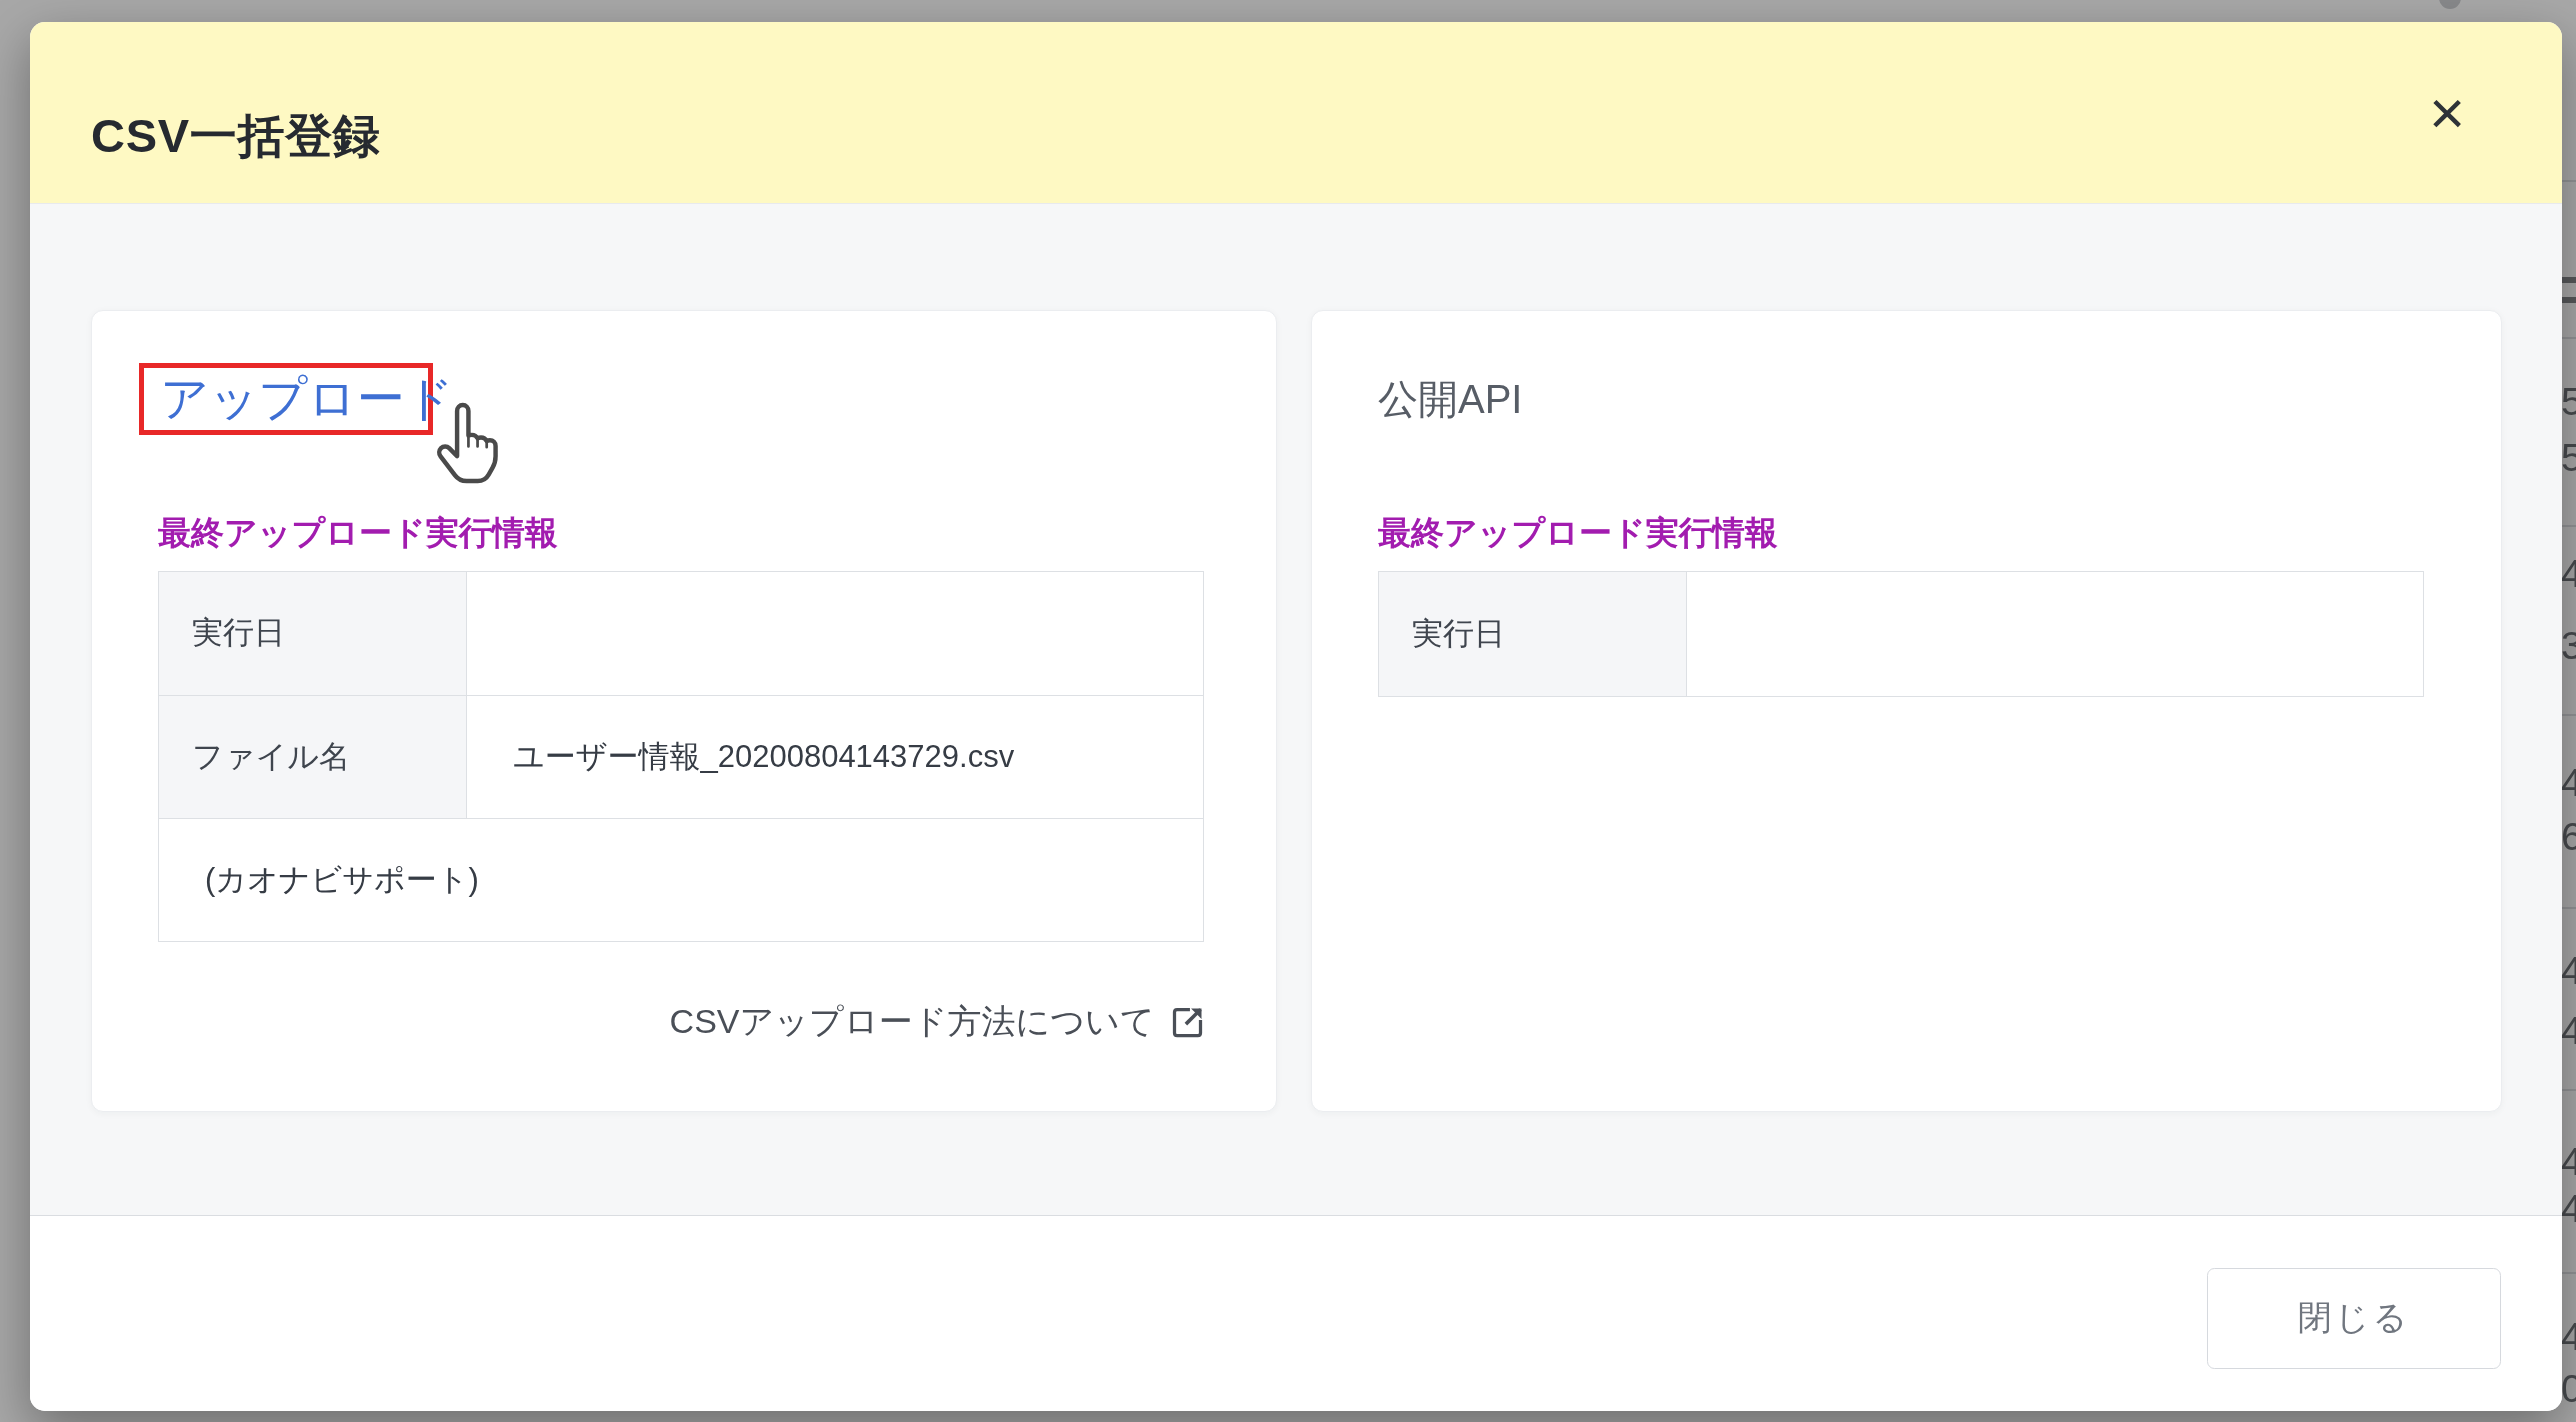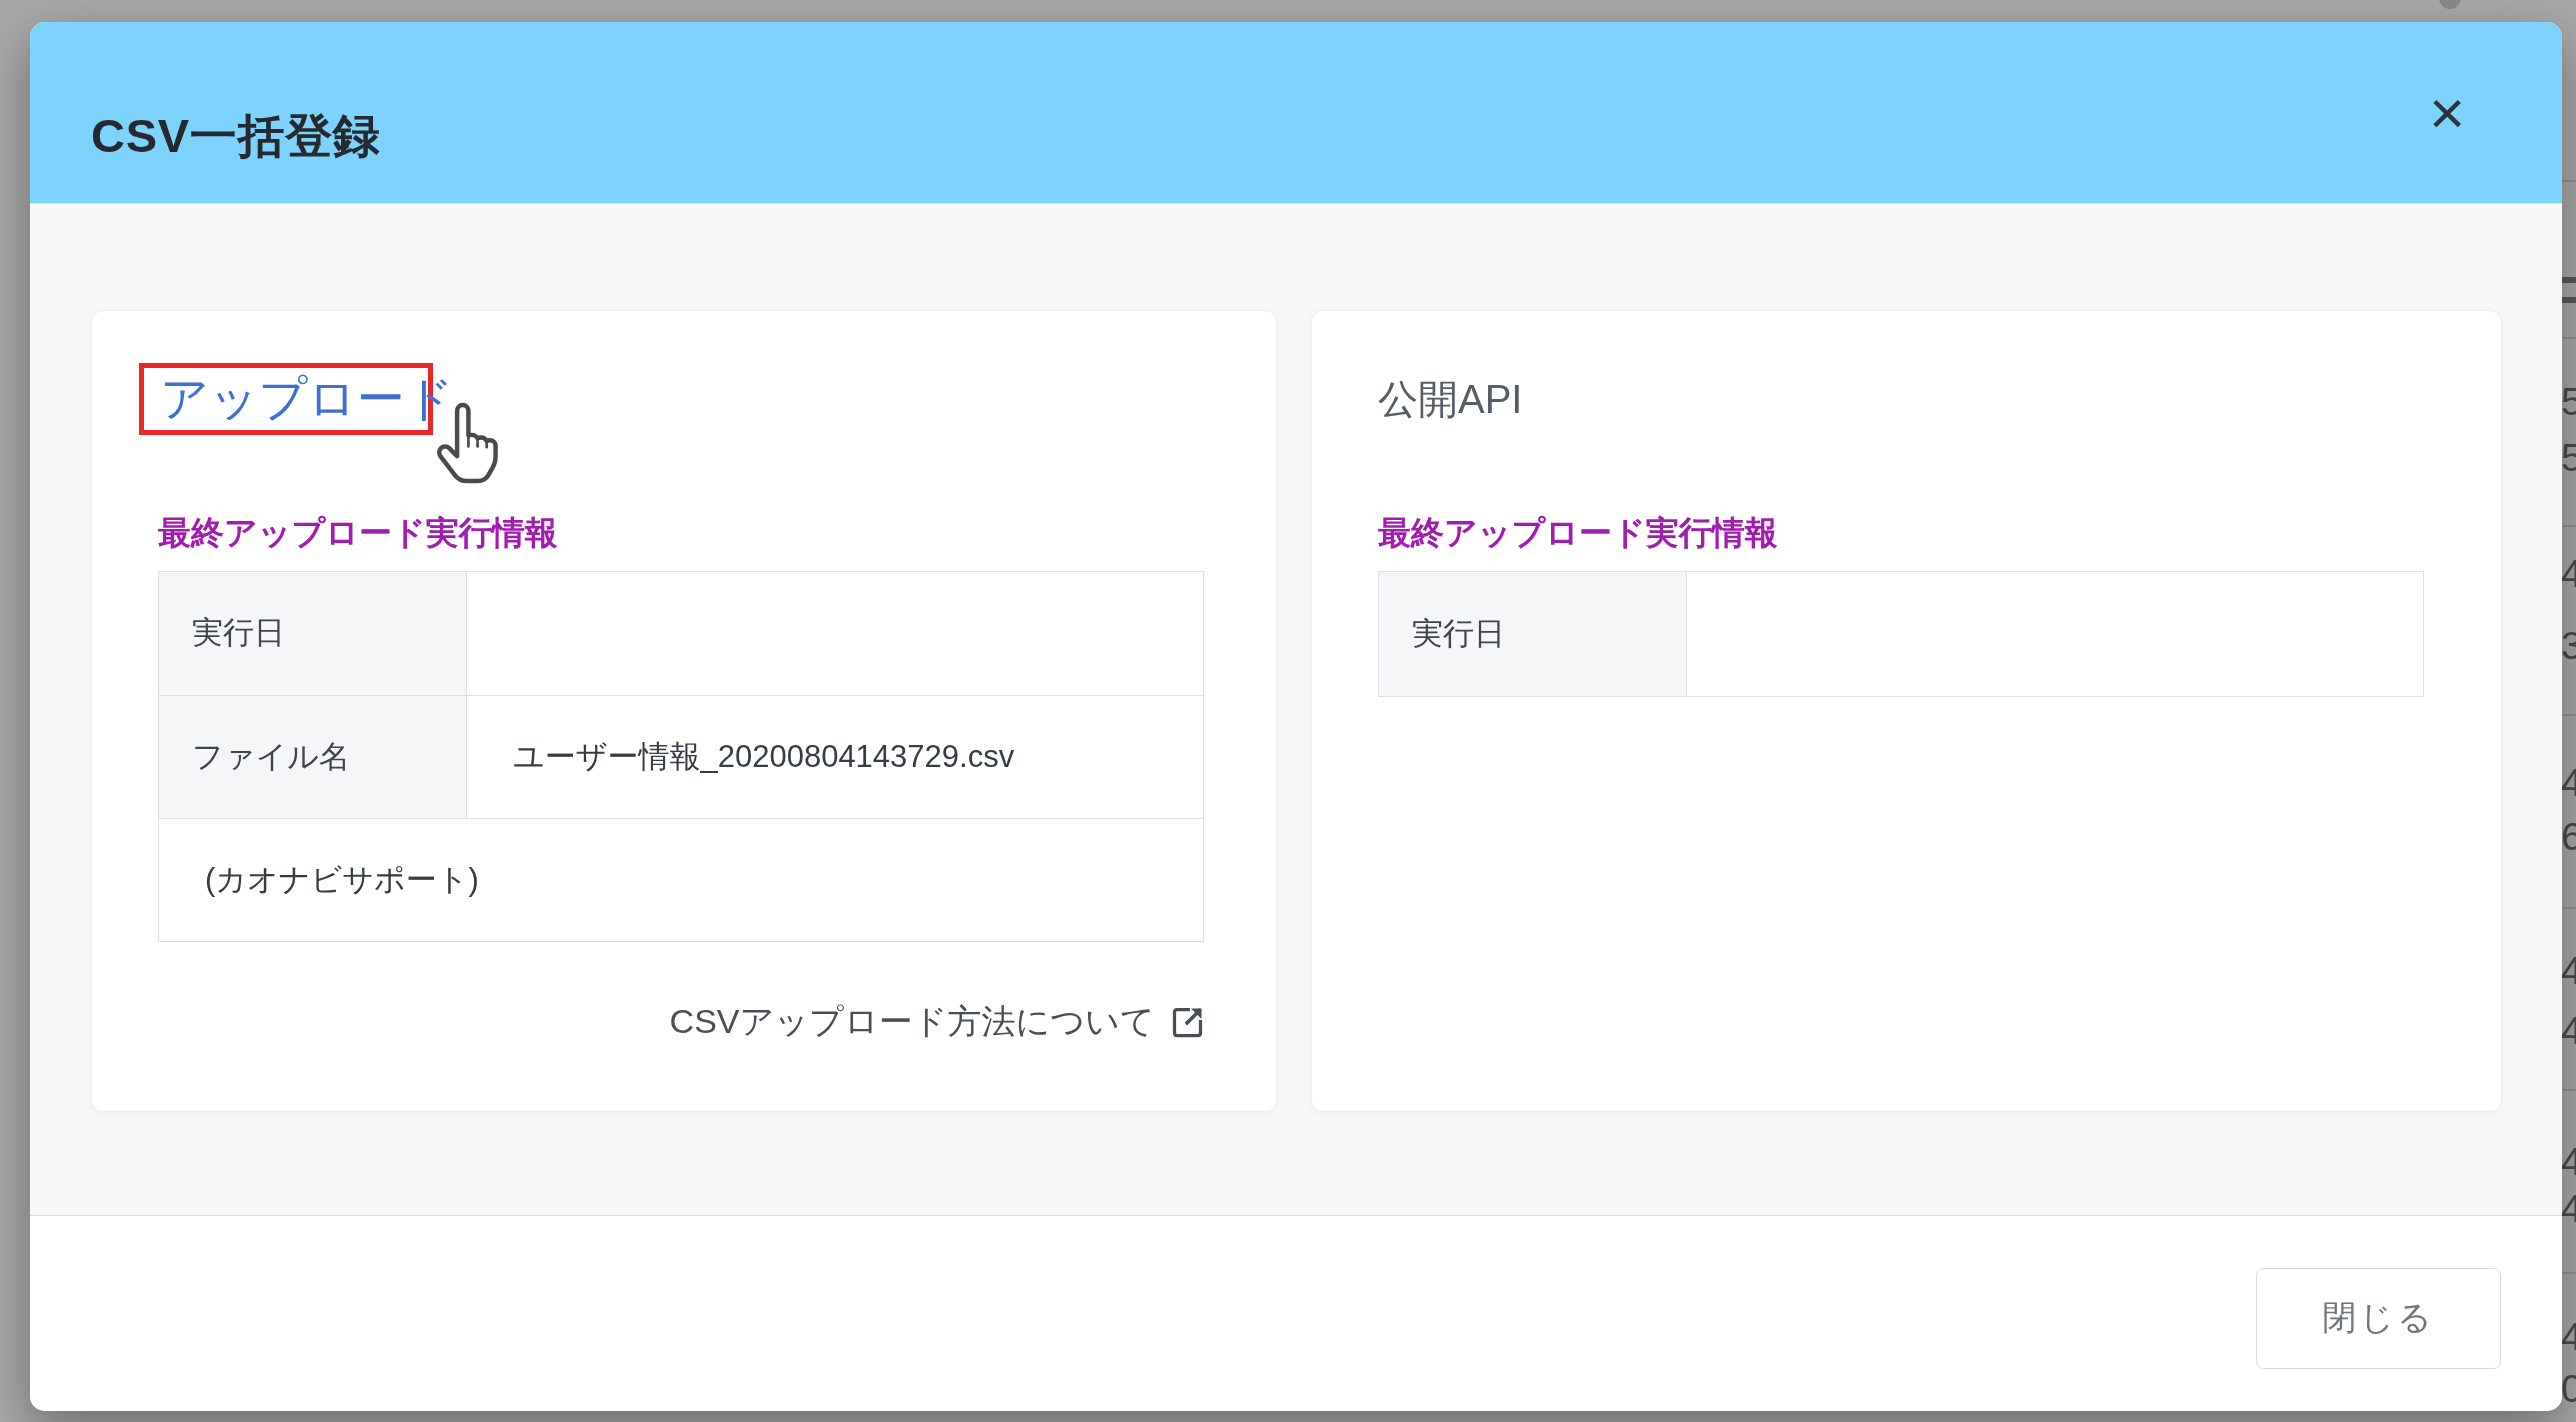"CSV一括登録" .modal-header { background: #7dd3fc -> #fef9c3 }
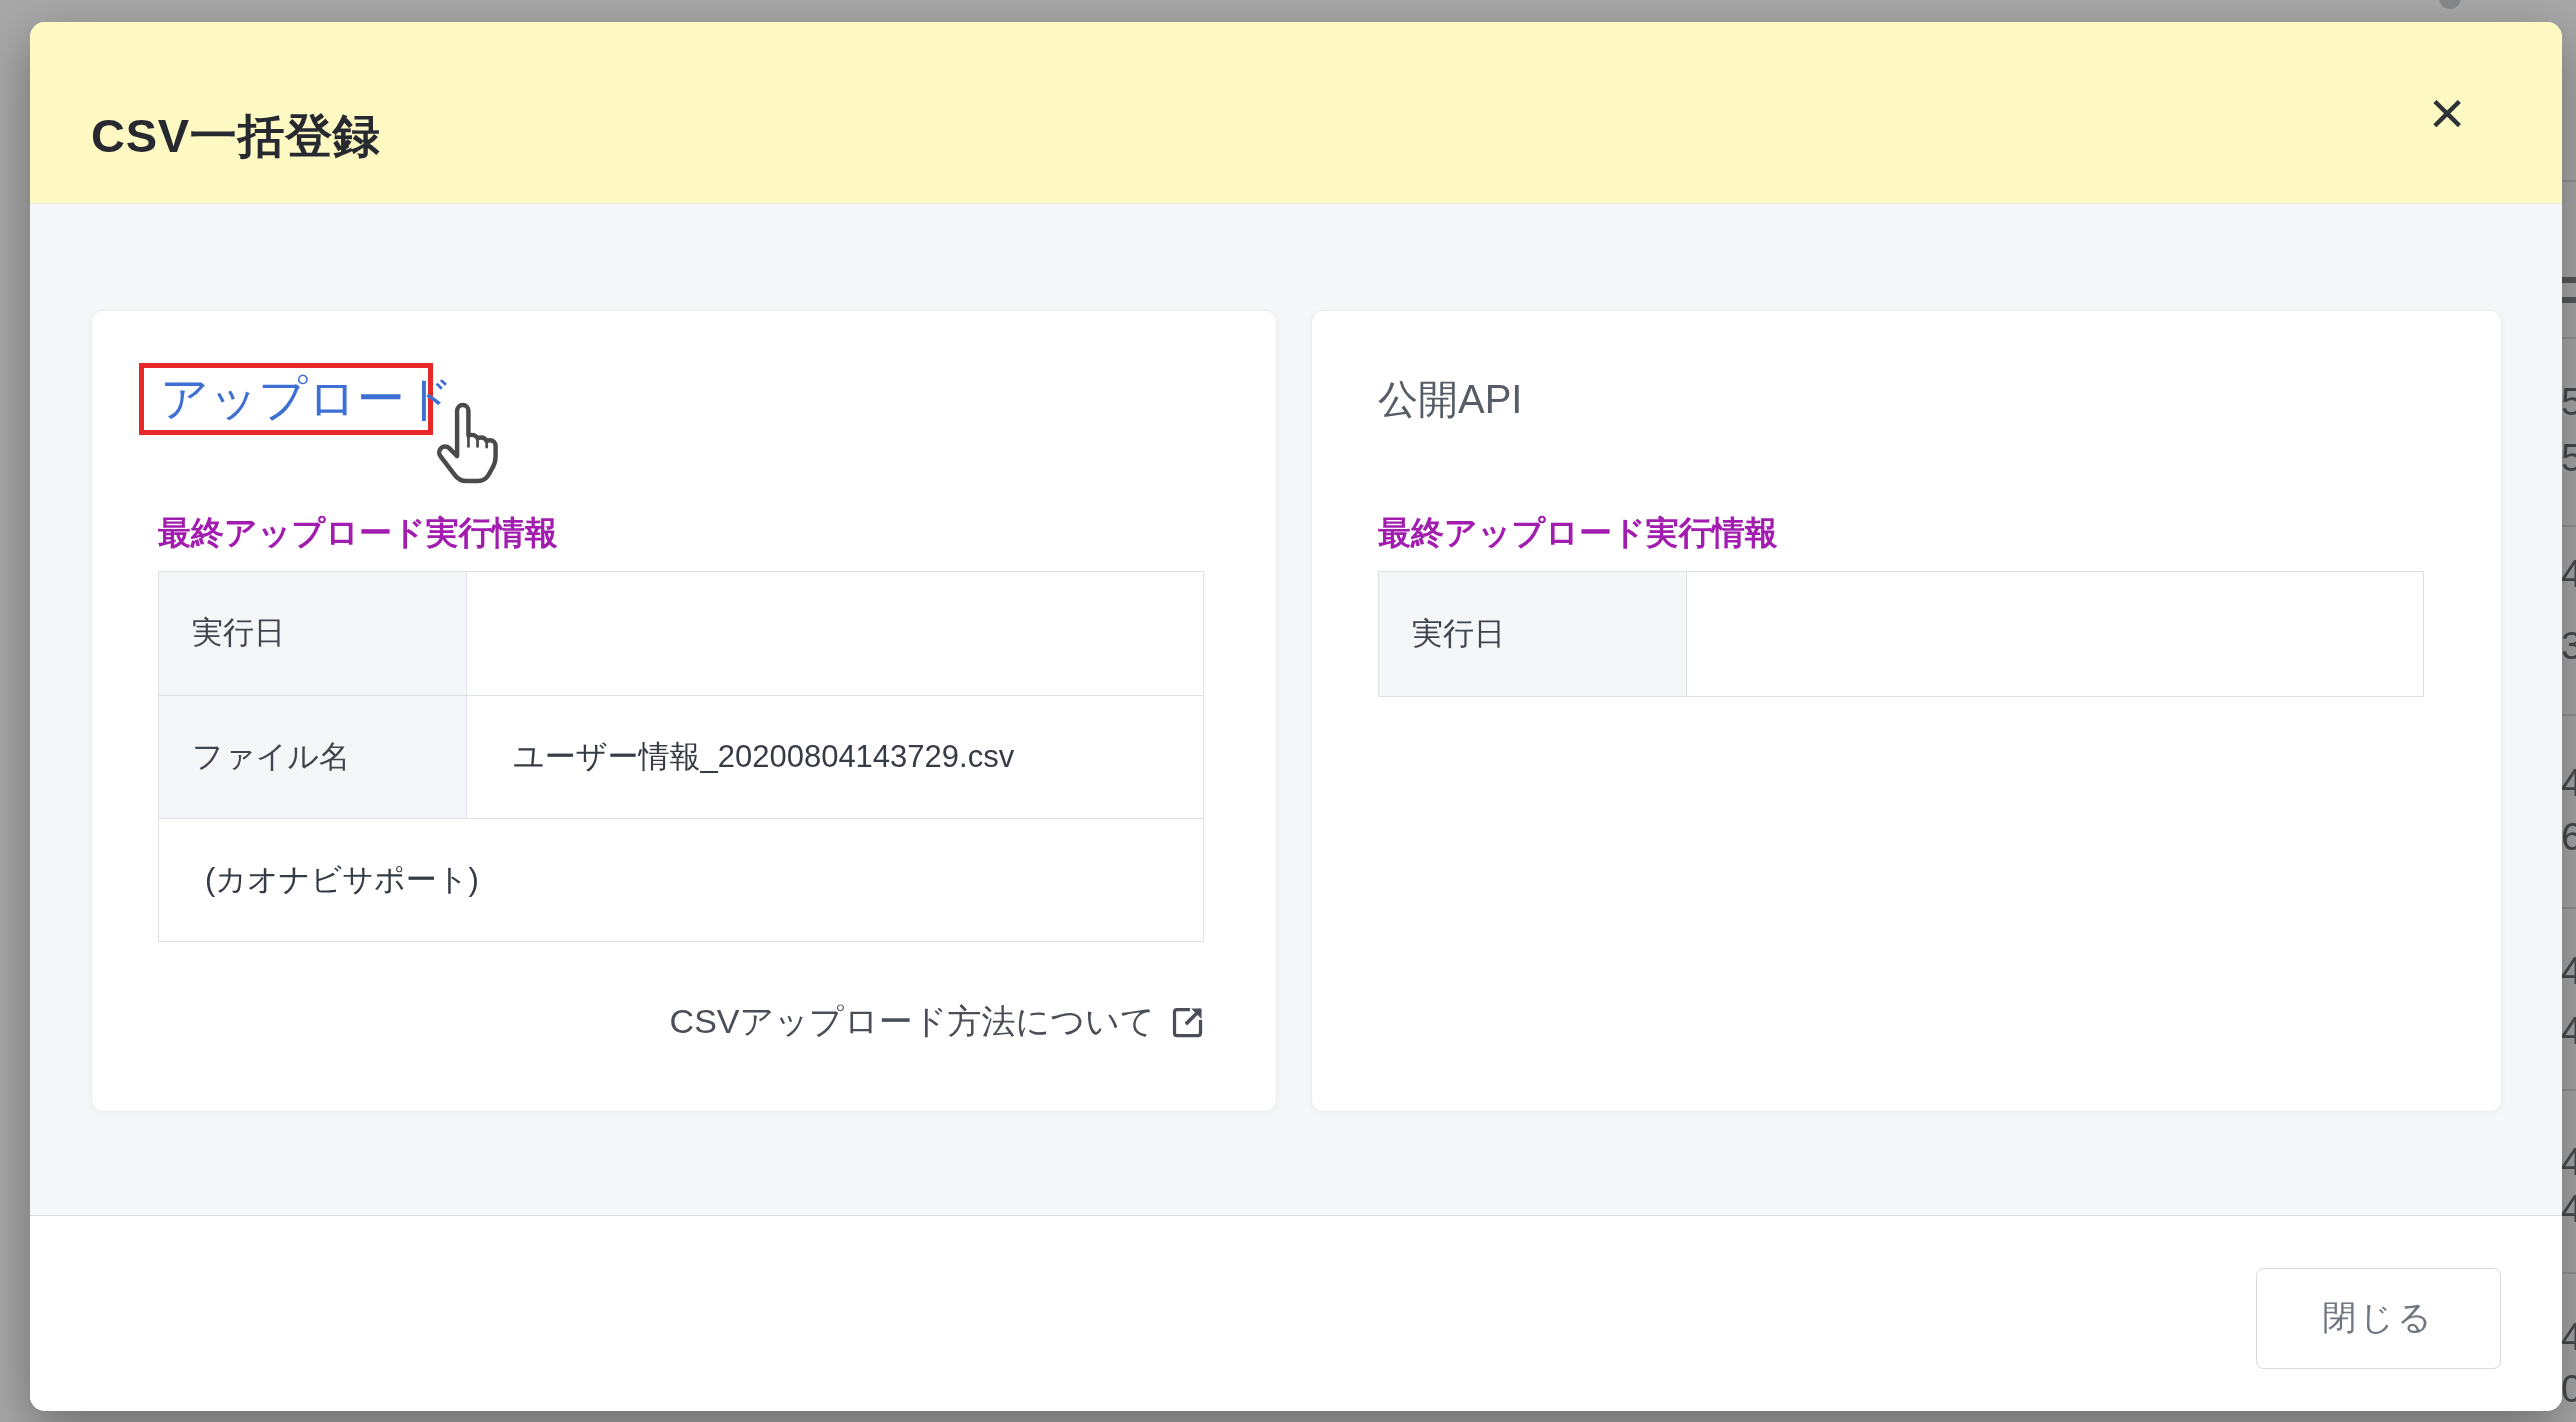"閉じる" .close-dialog-btn { width: 245px -> 294px }
